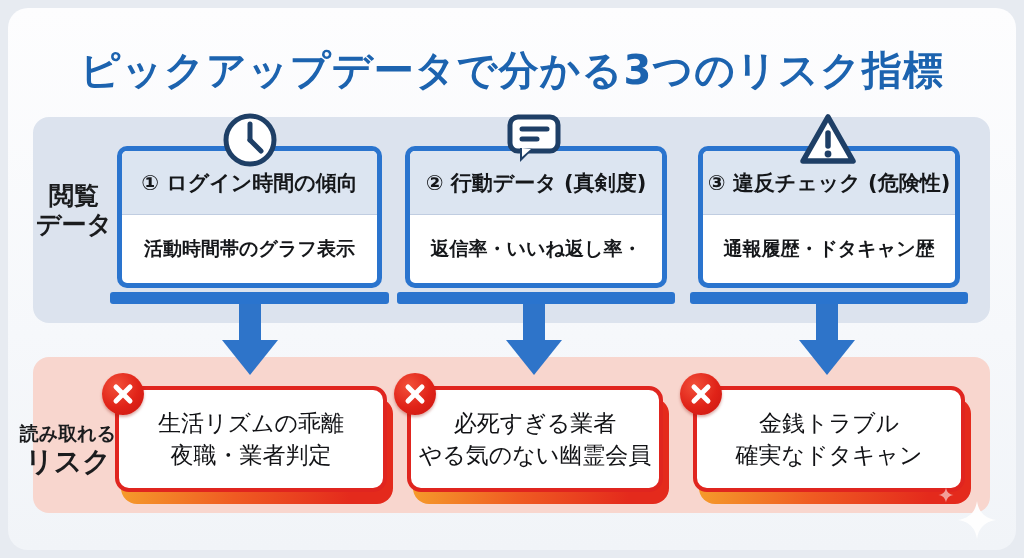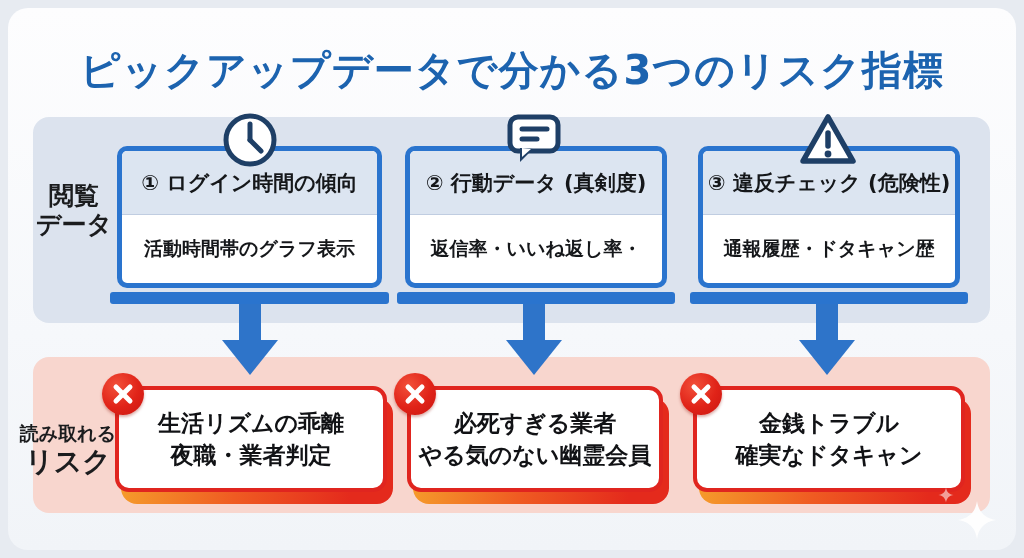"生活リズムの乖離" .risk-face { font-weight: bold -> normal }
